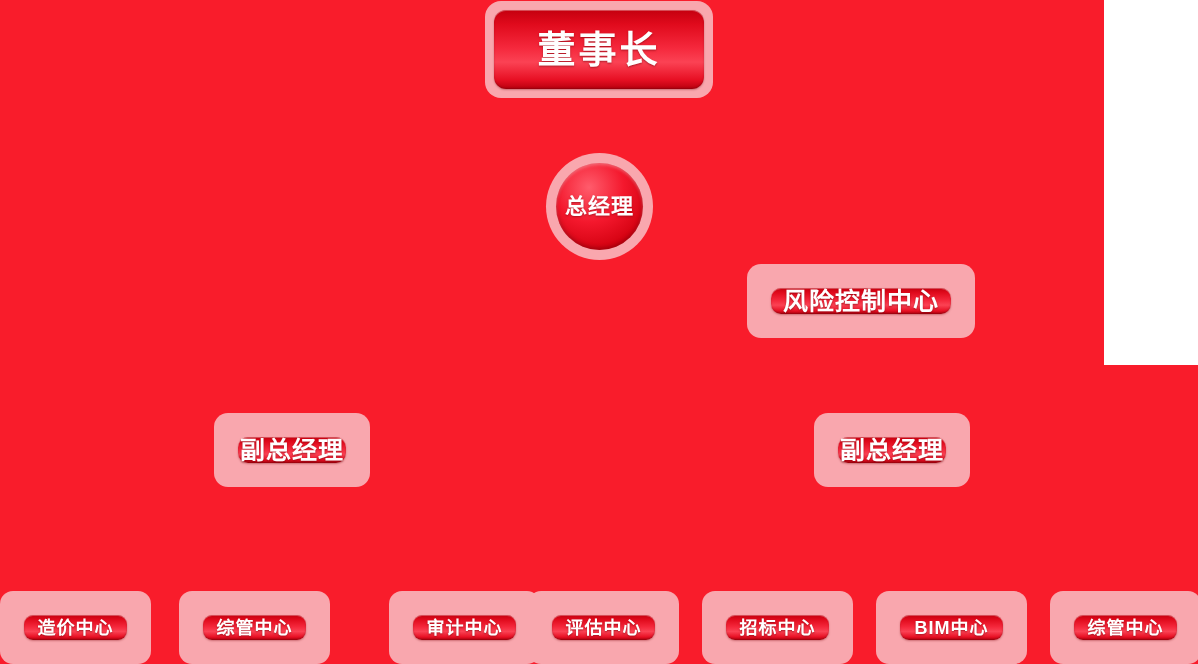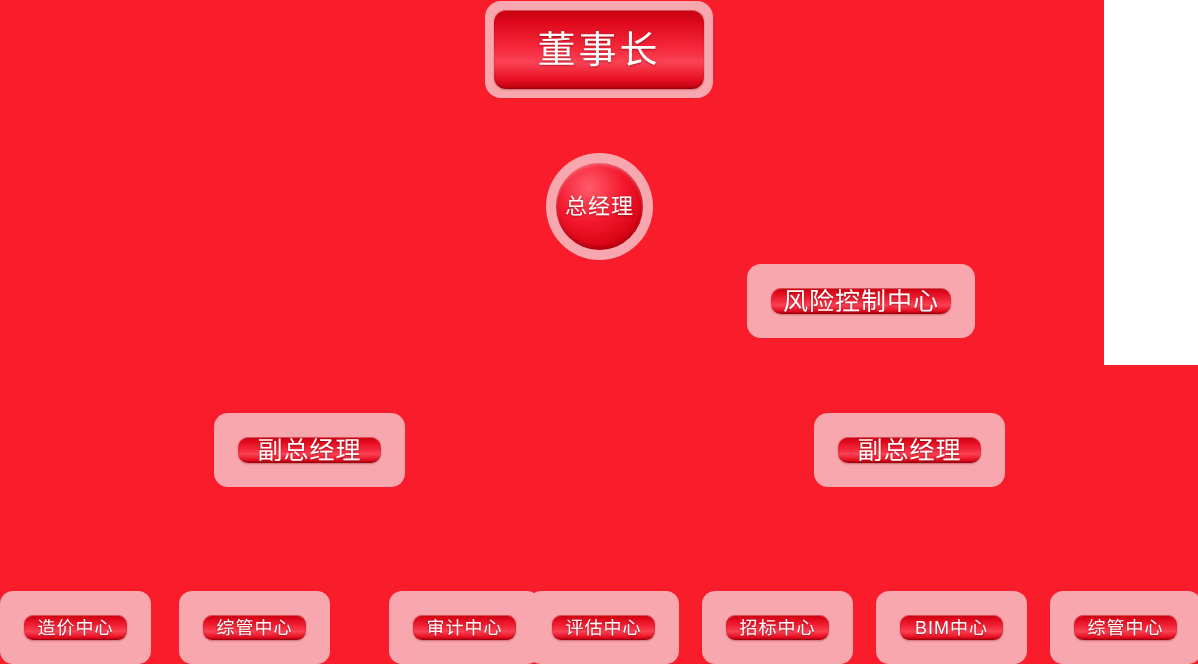"董事长" .node-label { font-weight: 400 -> 700 }
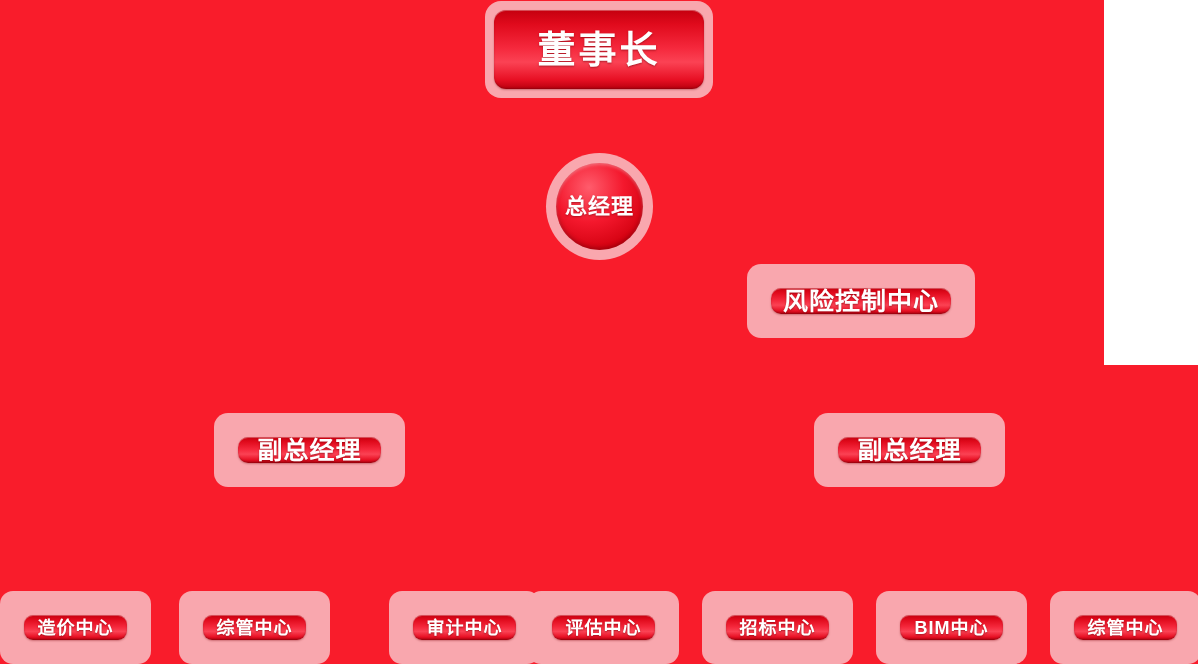"副总经理" .node.deputy { width: 191px -> 156px }
